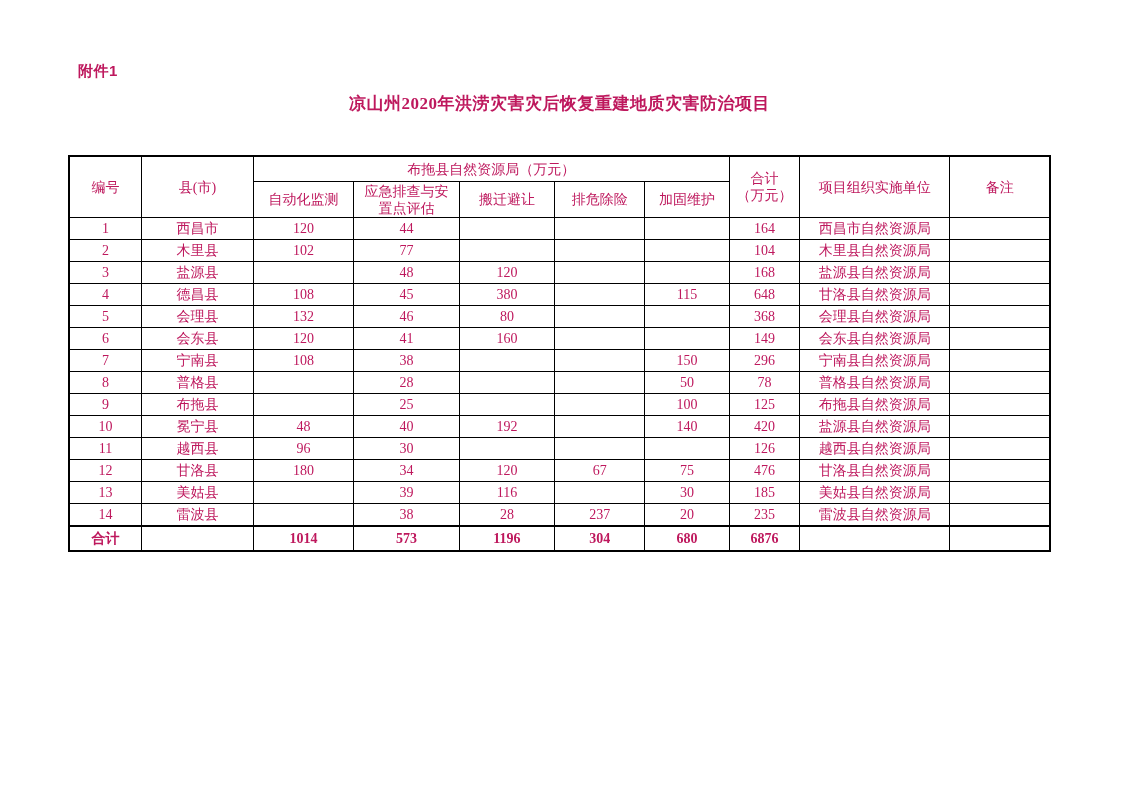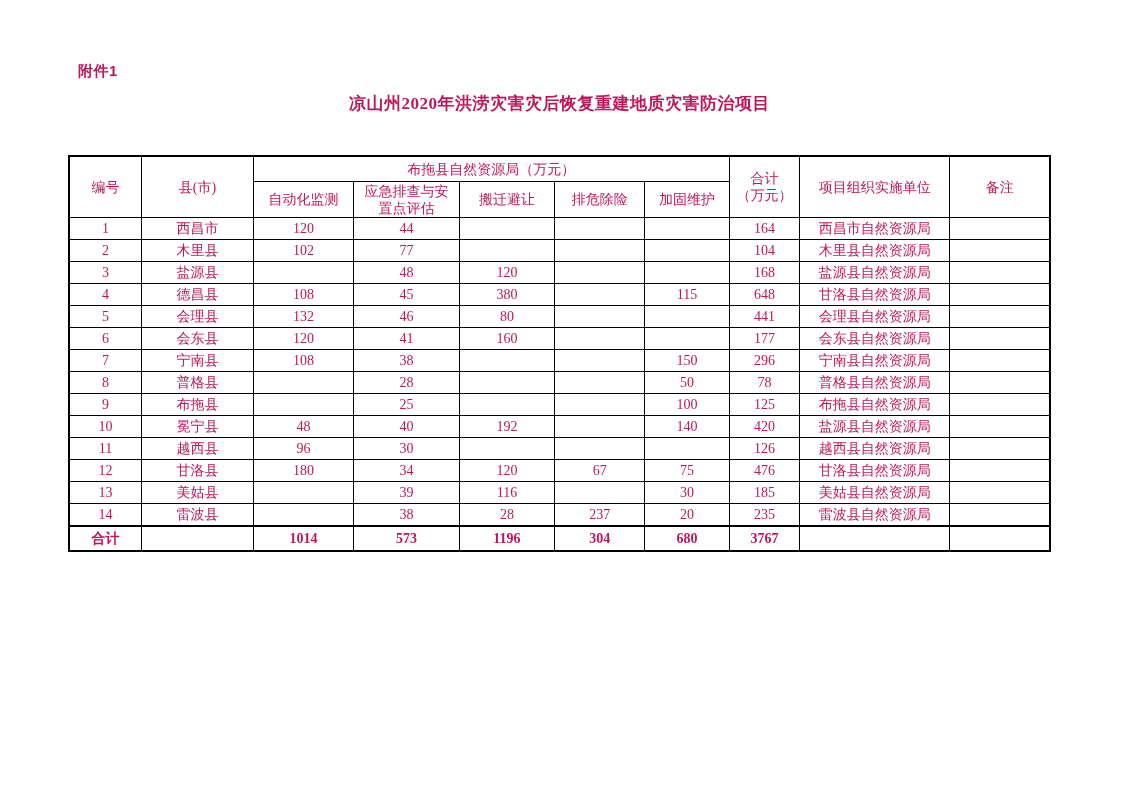"441" td { text: 441 -> 368 }
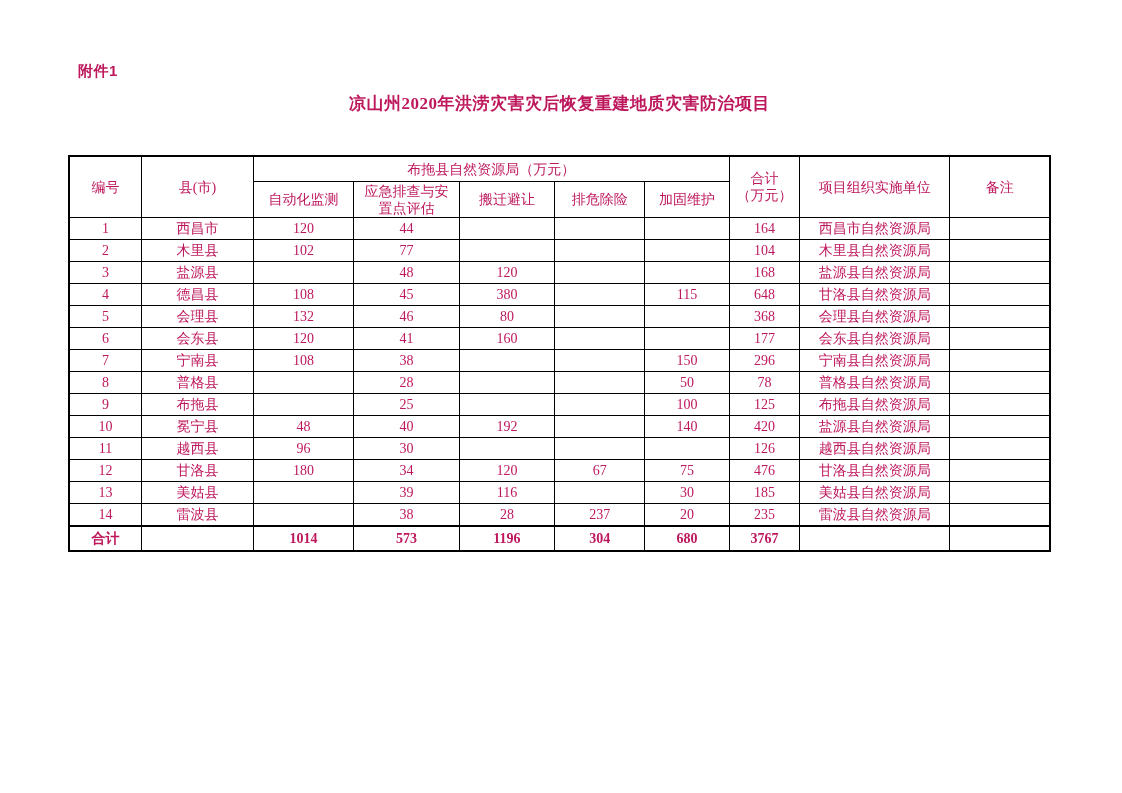"177" td { text: 177 -> 149 }
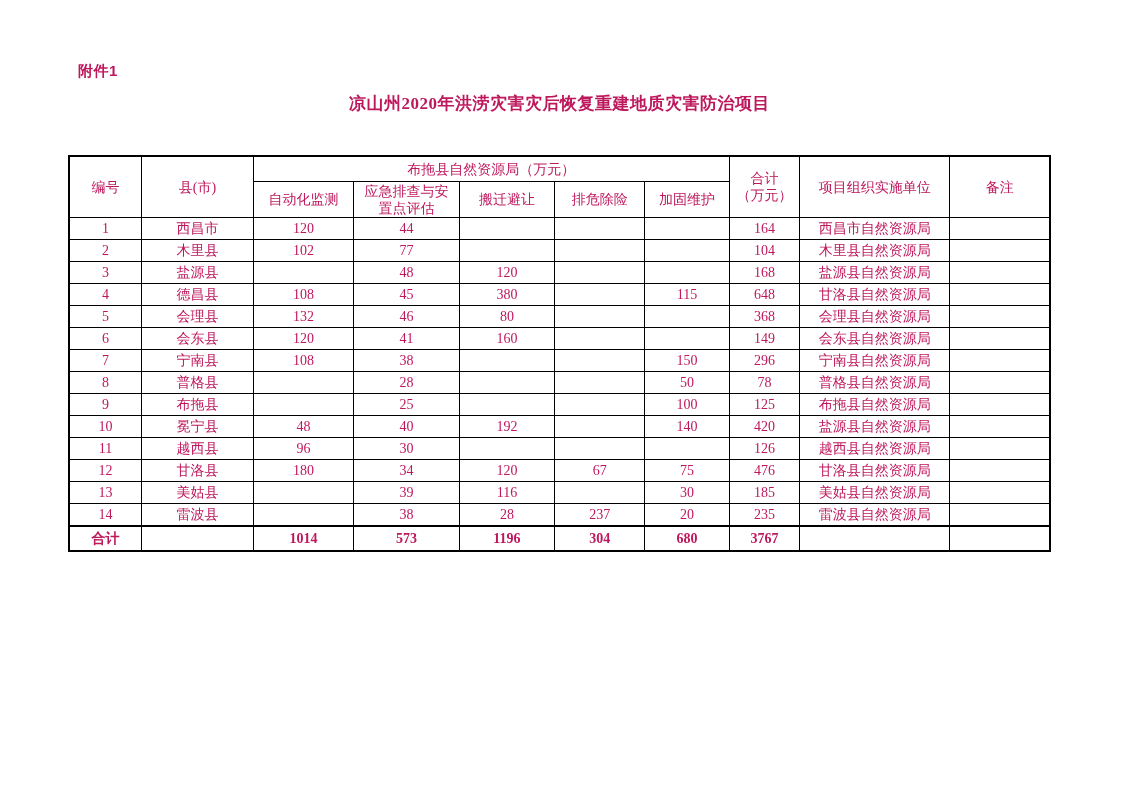"3767" td { text: 3767 -> 6876 }
